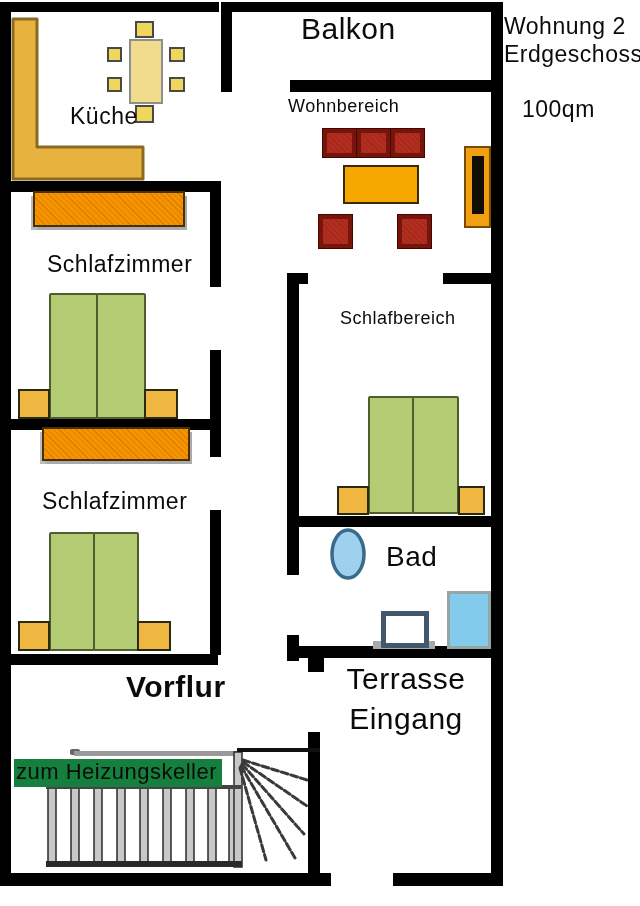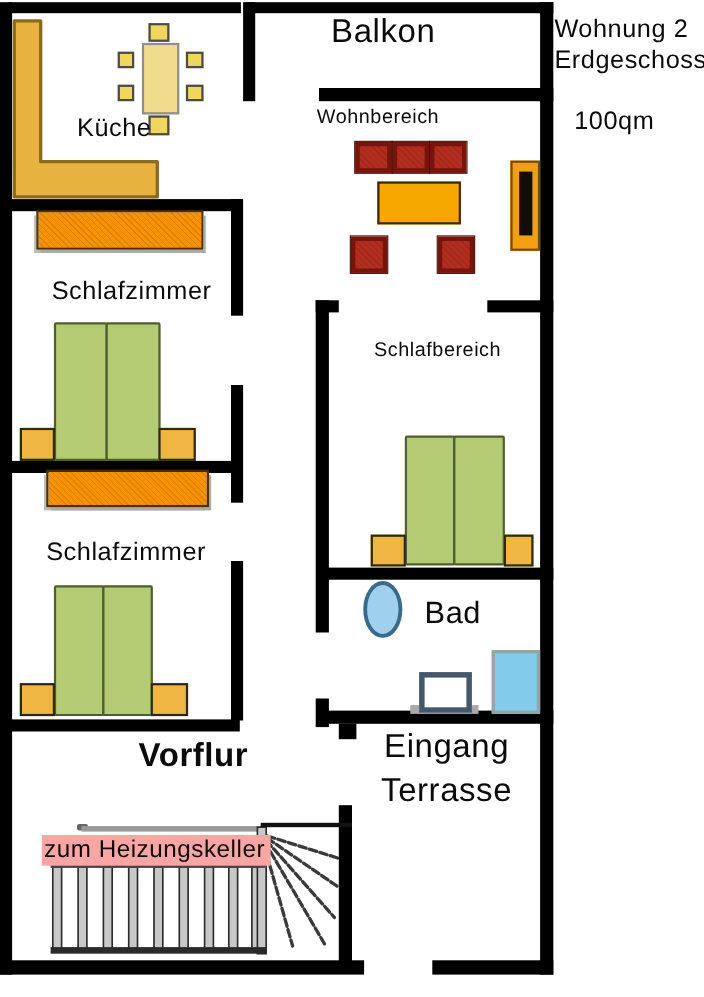"Eingang" div { order: before "Terrasse" -> after "Terrasse" }
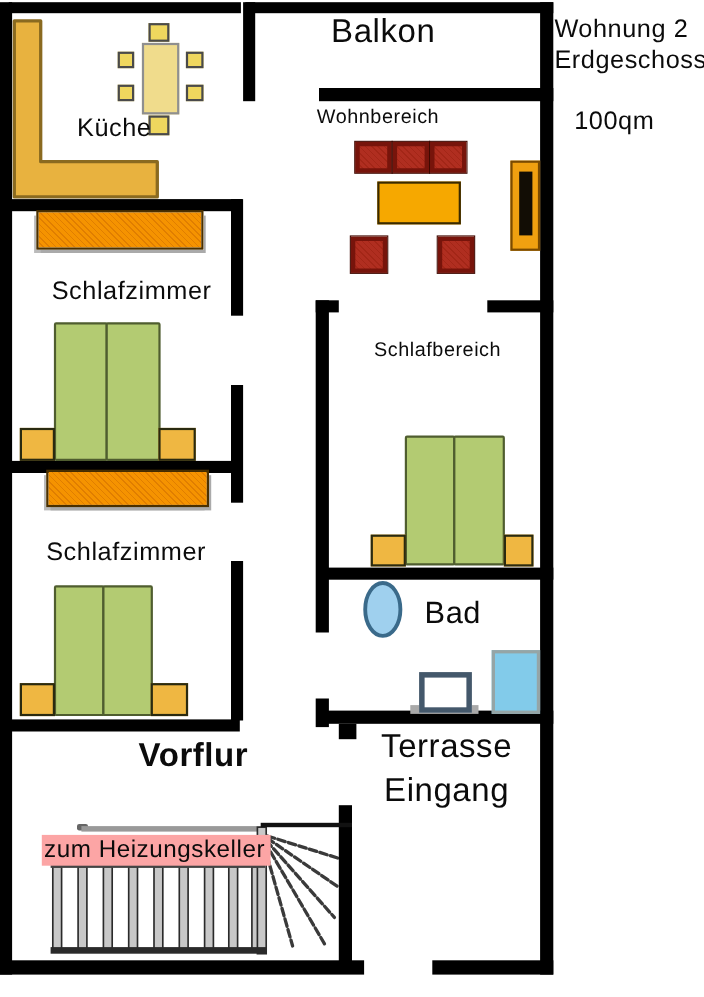"zum Heizungskeller" .stairs-label { background: #fca5a5 -> #15803d; margin-left: 24px -> none }
